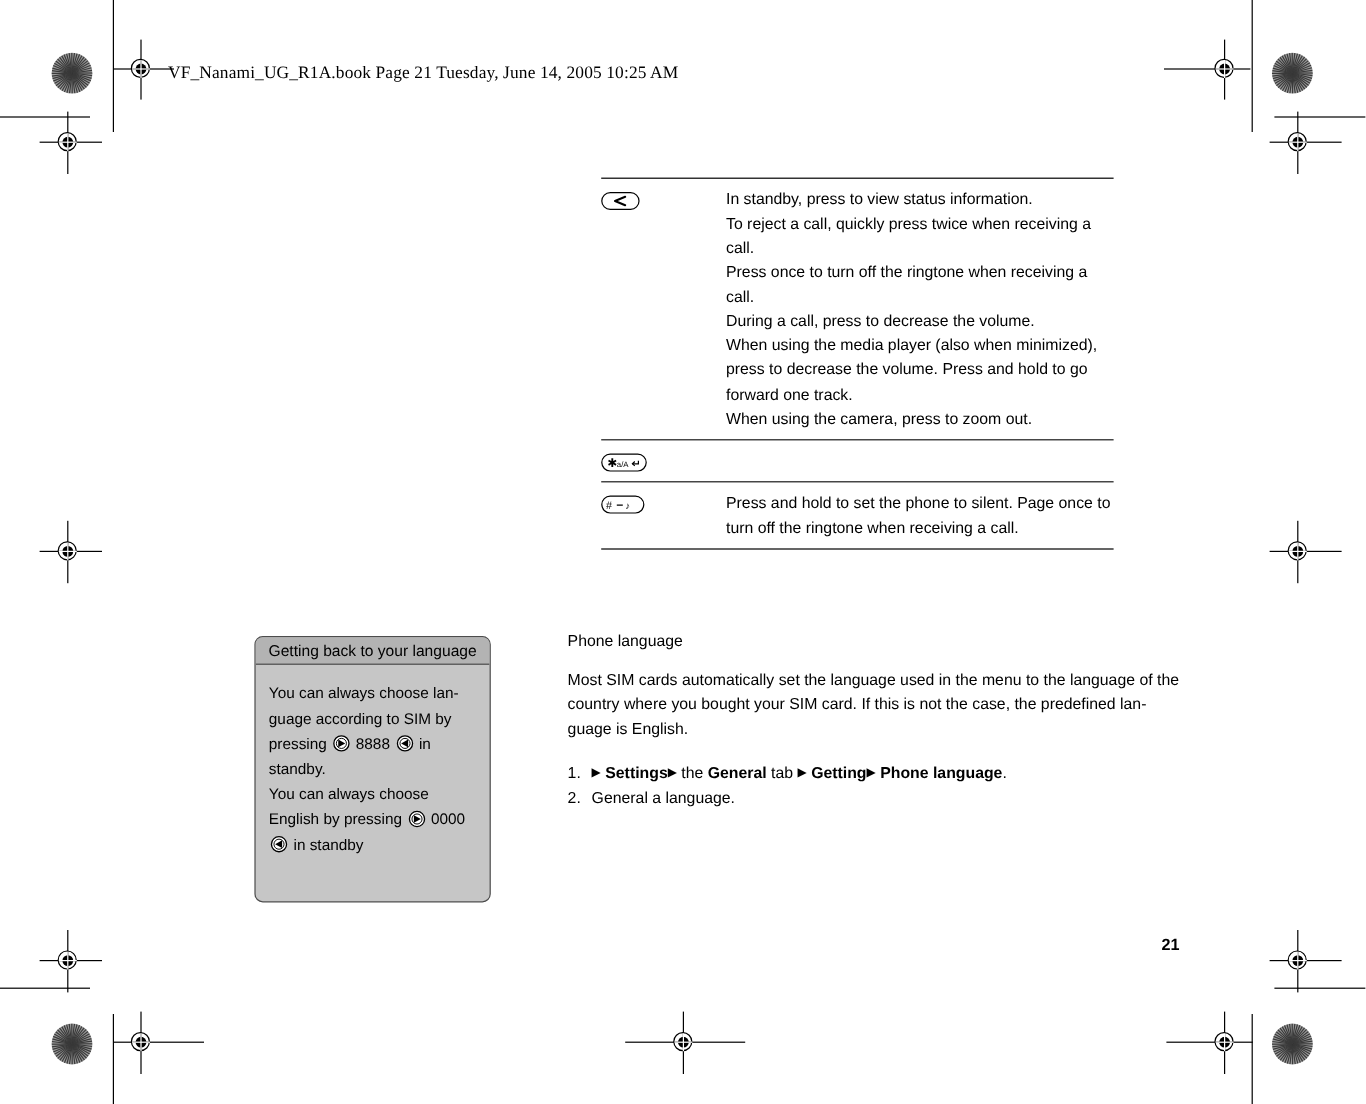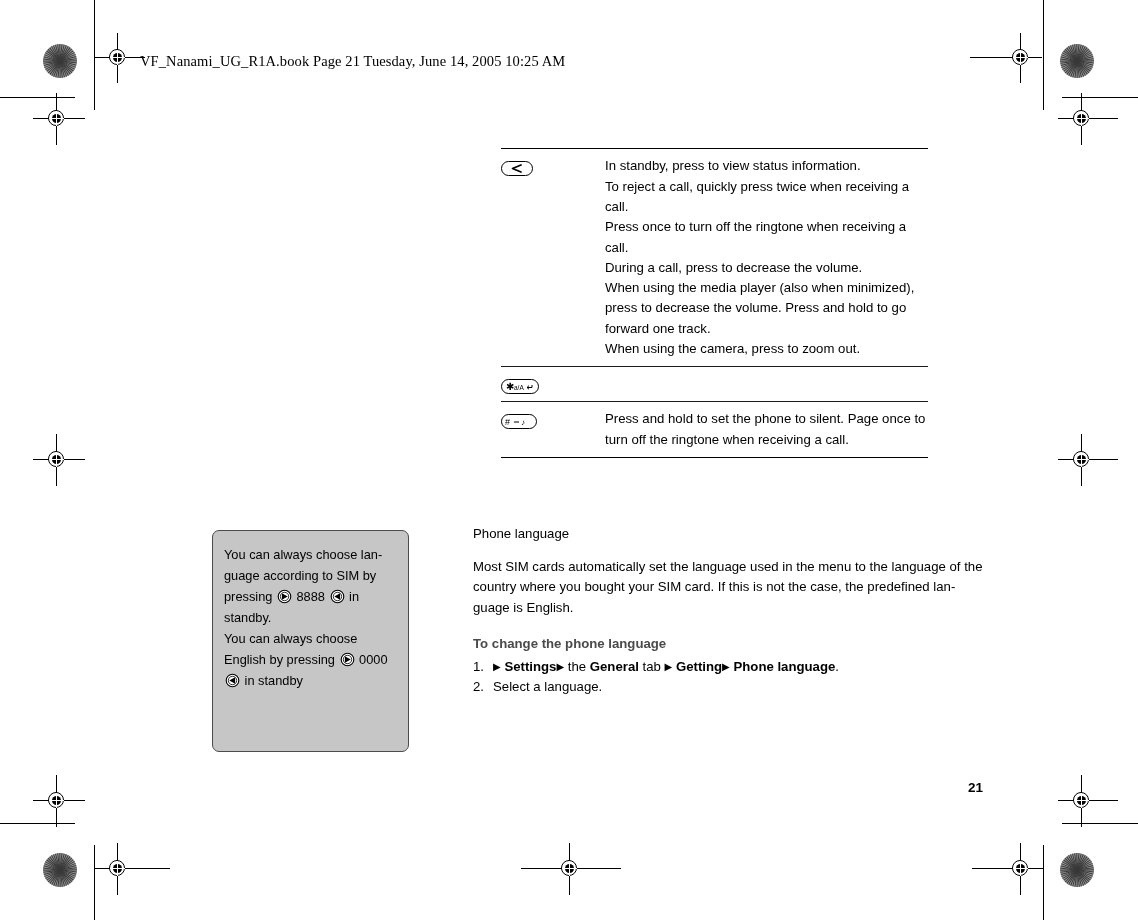"Getting back to your language" div.tipbox-head { html: none -> <div>Getting back to your language</div> }
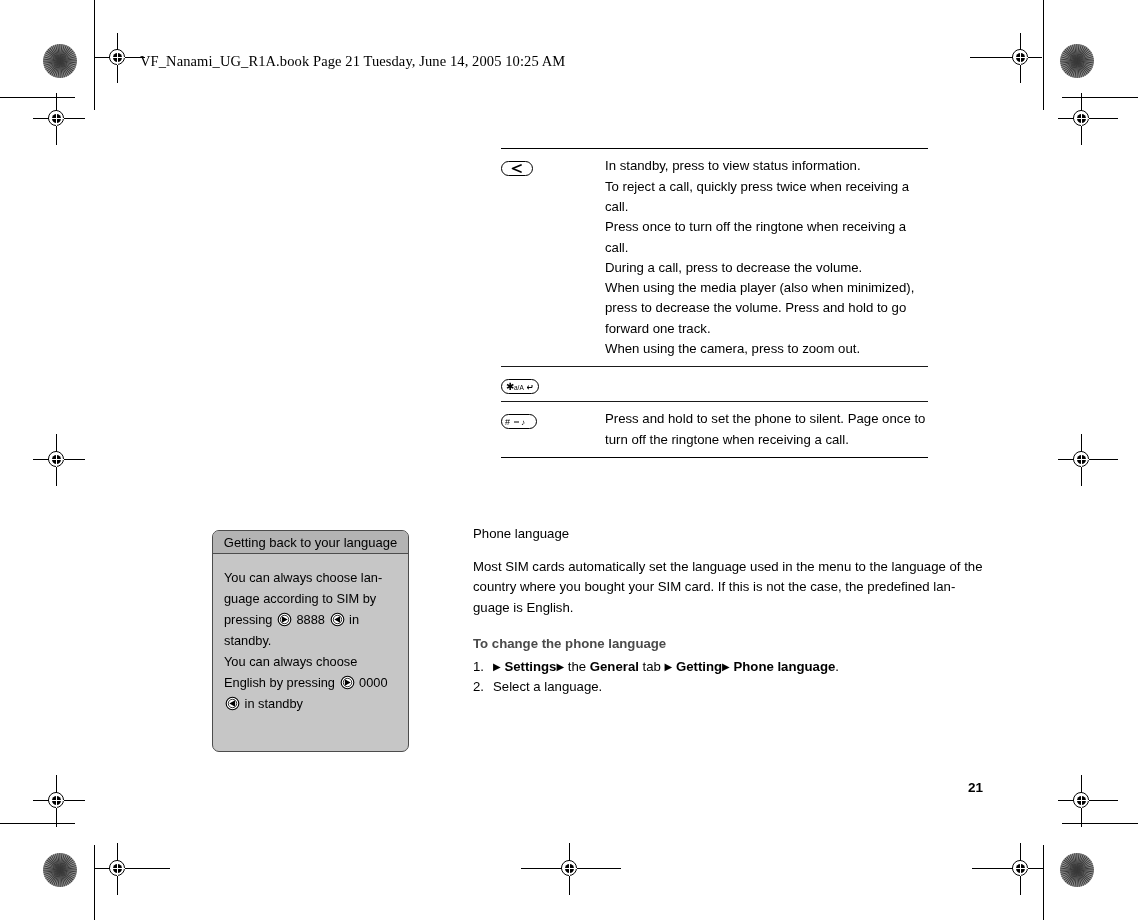"To change the phone language" div.proc-head { html: <div>To change the phone language</div> -> none }
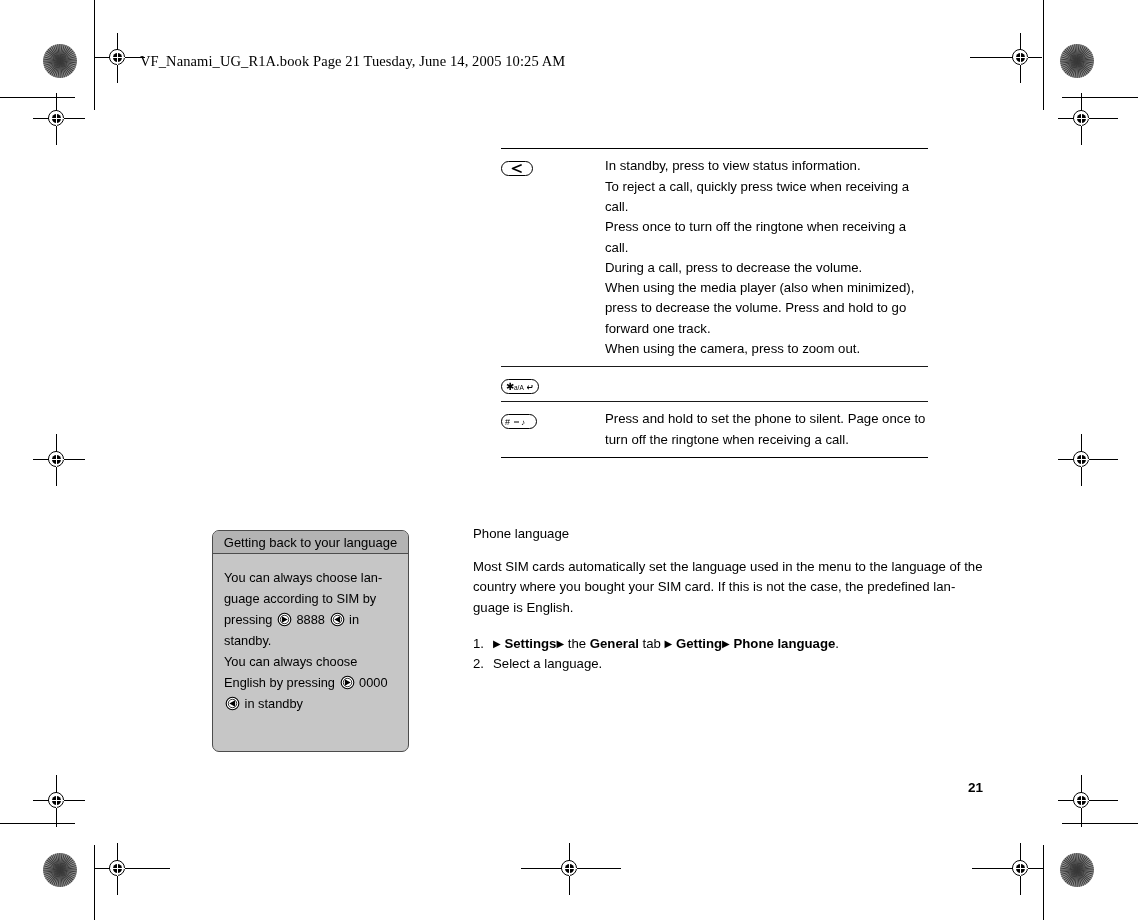"Select a language." span { text: Select -> General }
